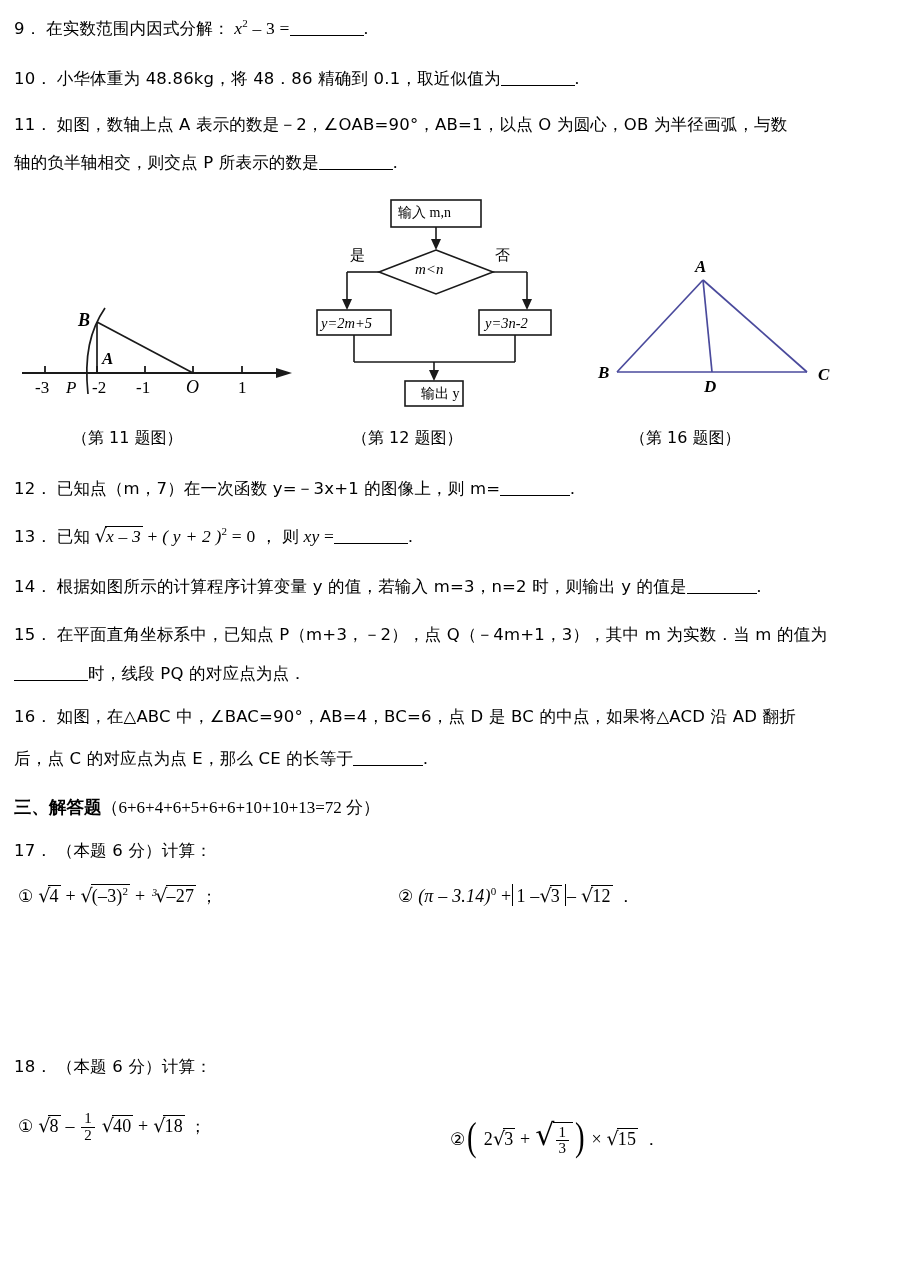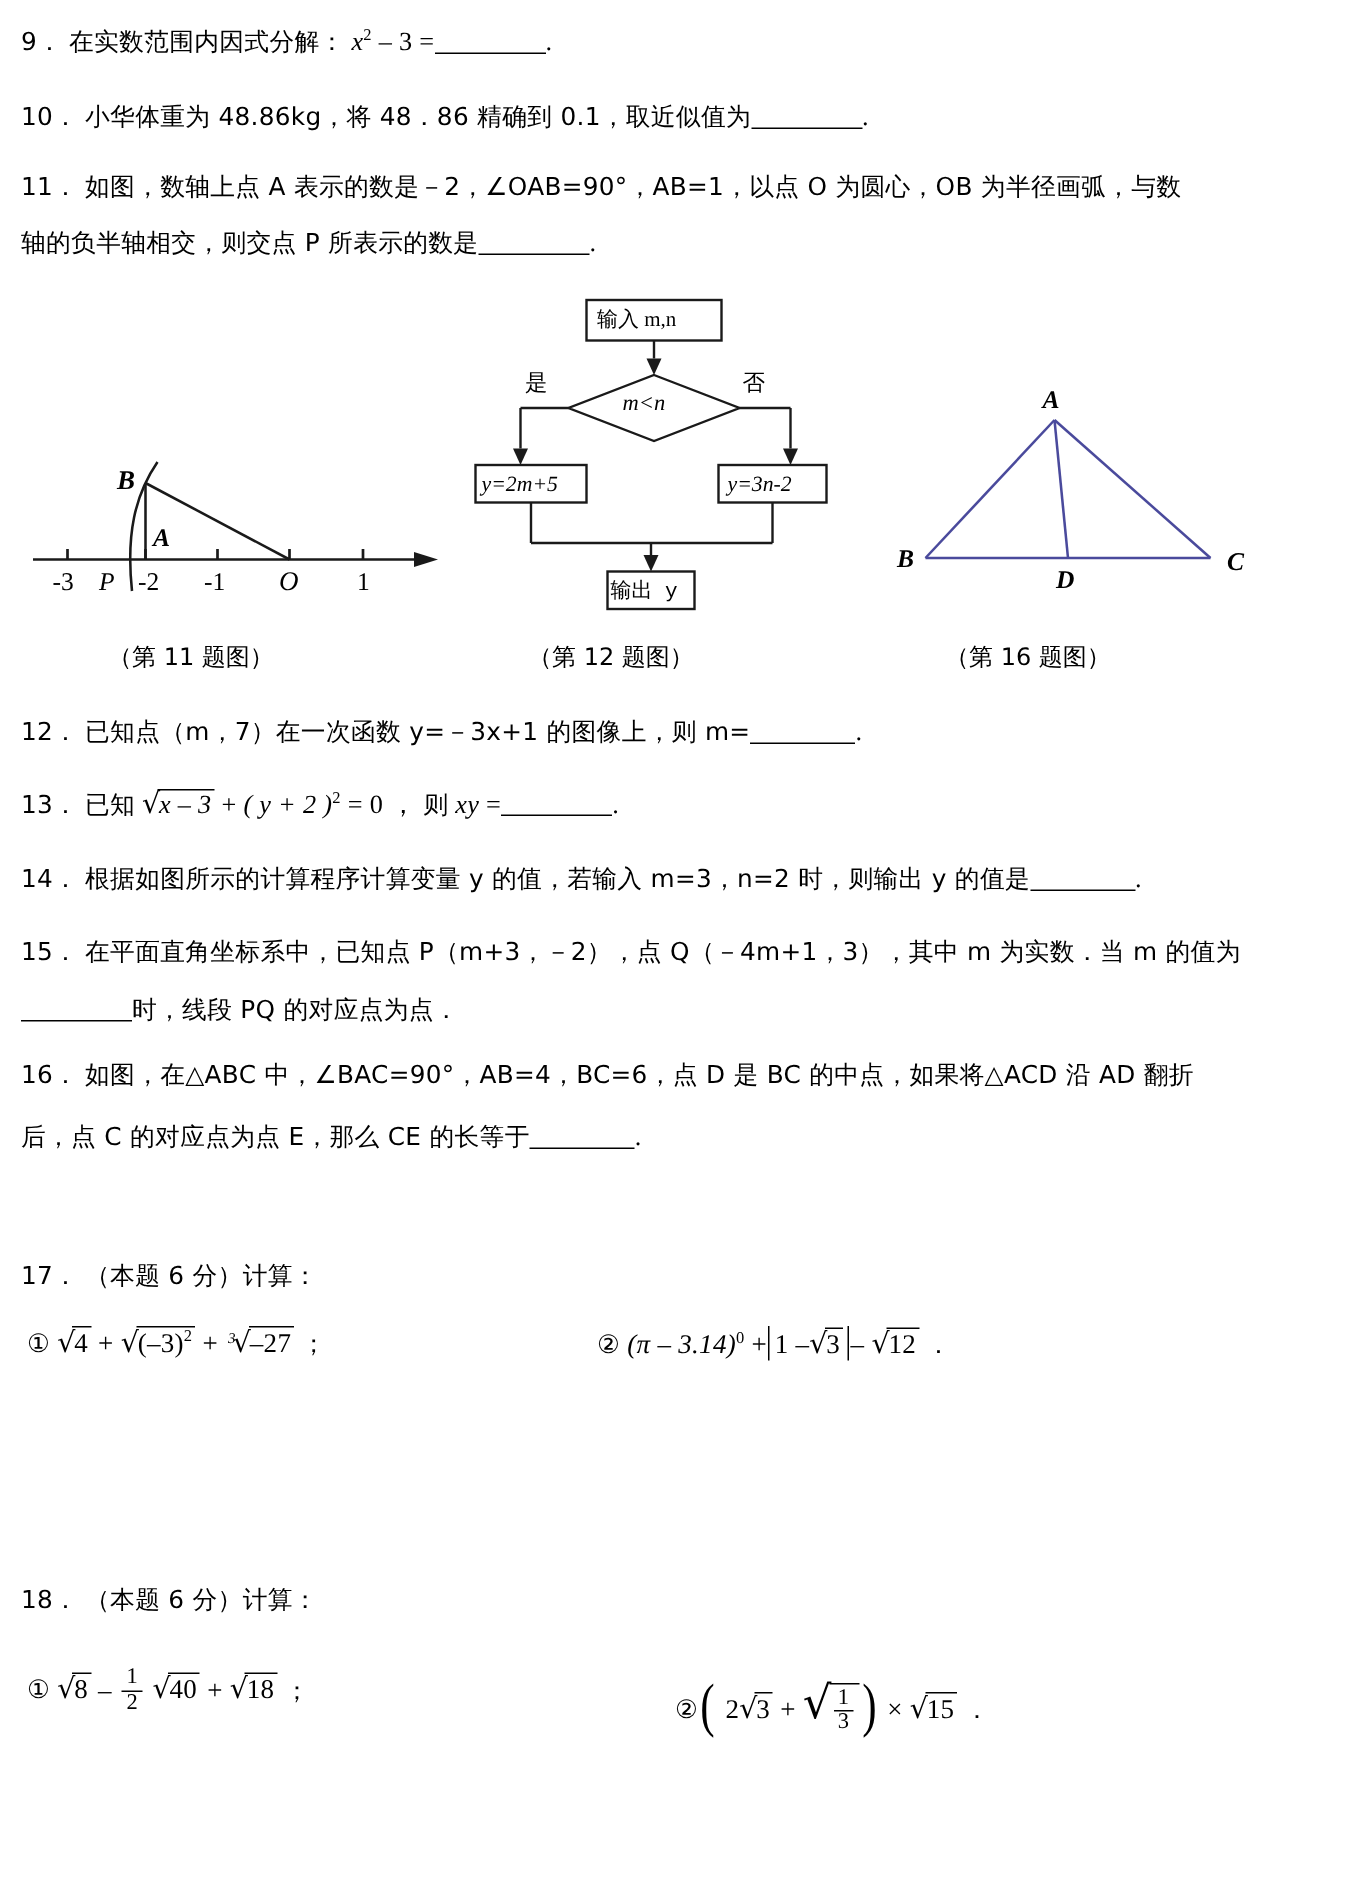"输出 y" div { font-family: Liberation Mono, monospace -> Liberation Serif, serif; left: 102px -> 116px }
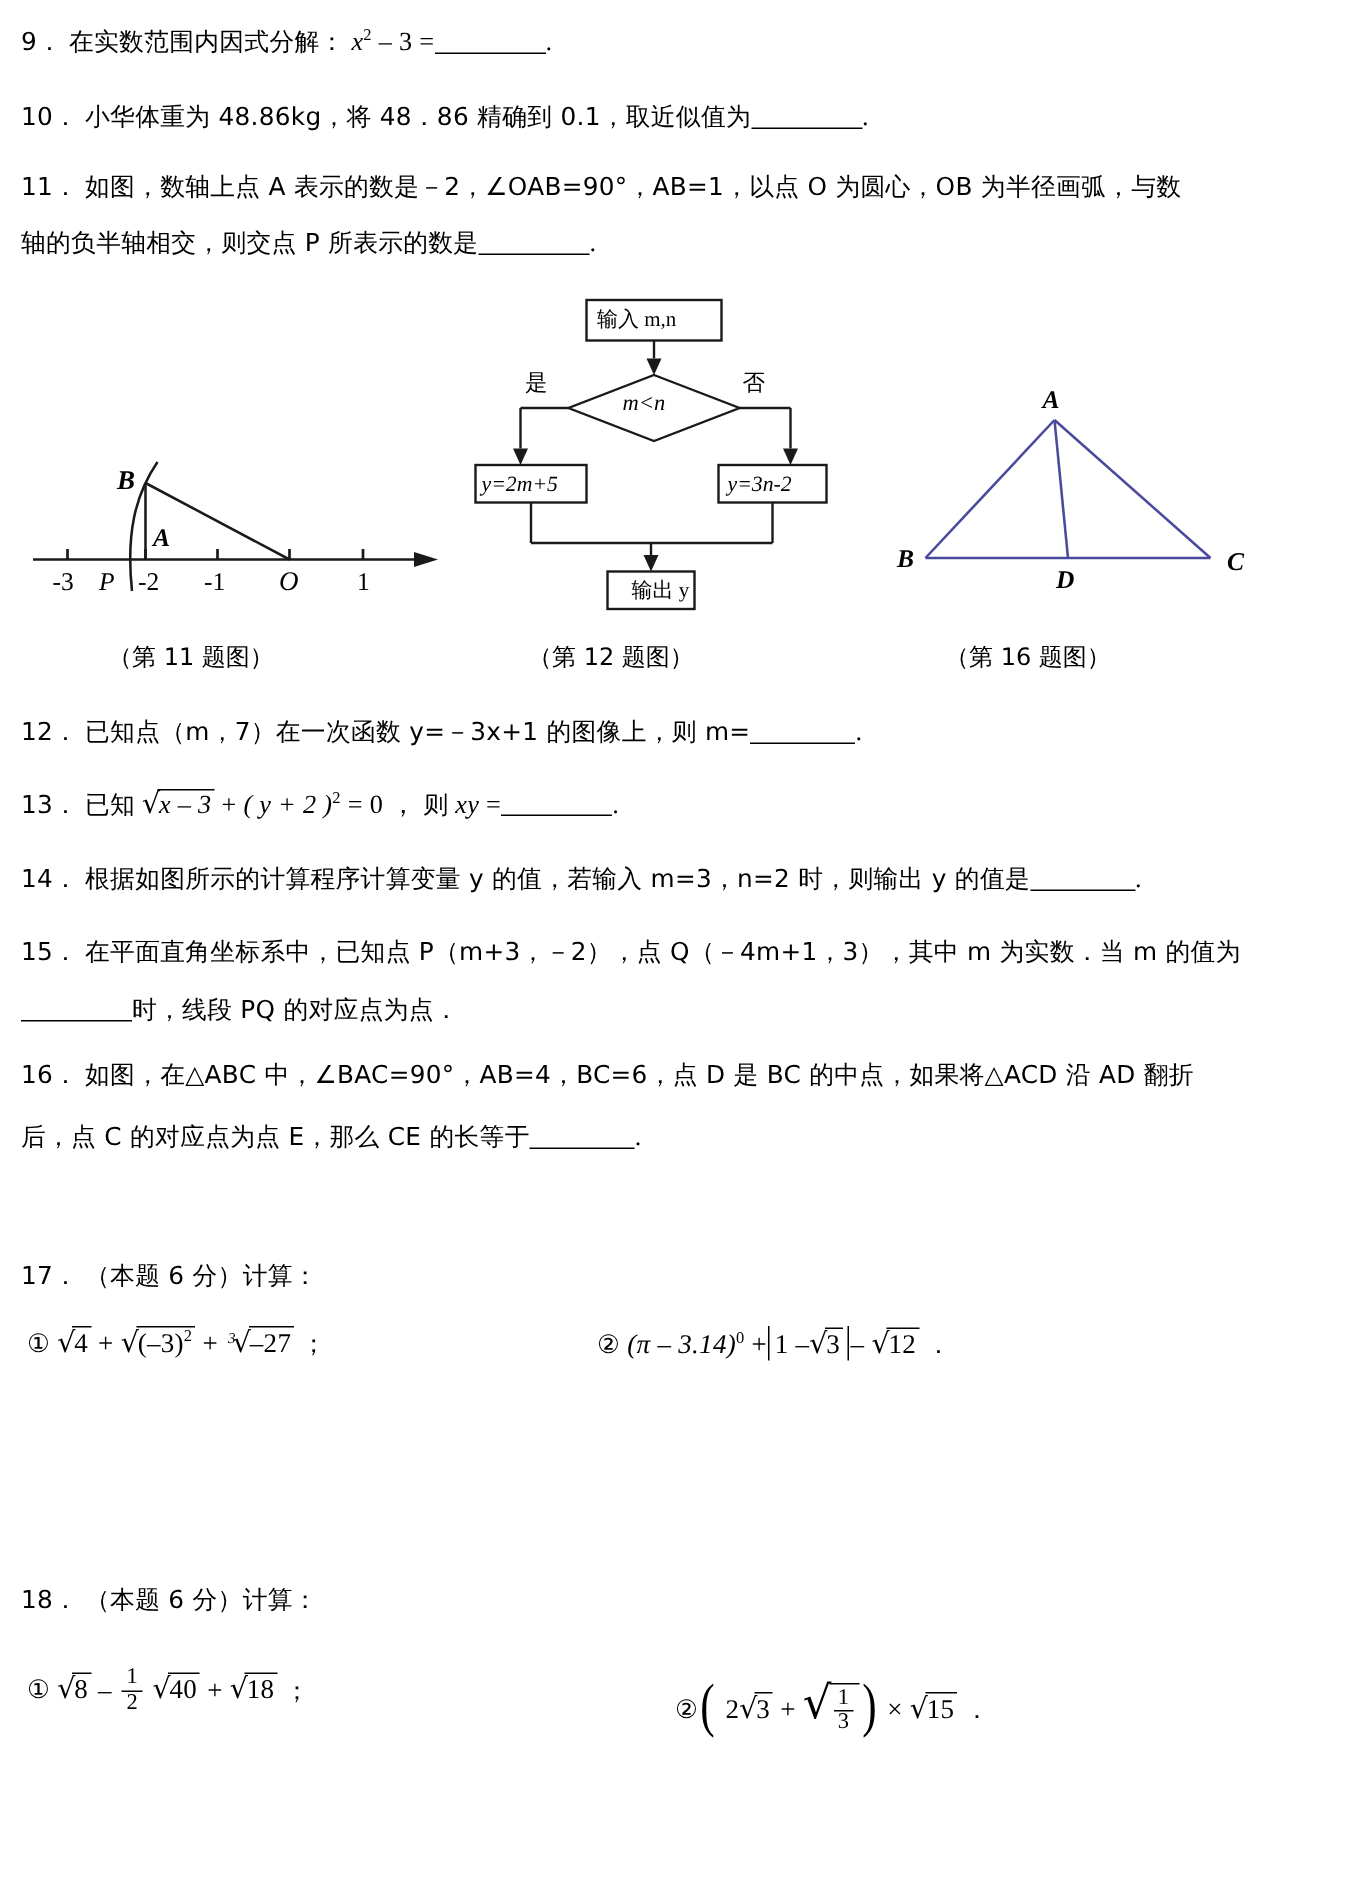"三、解答题（6+6+4+6+5+6+6+10+10+13=72 分）" div.seclabel { html: none -> <div> <span>三、解答题</span><span>（6+6+4+6+5+6+6+10+10+13=72 分）</span> </div> }
